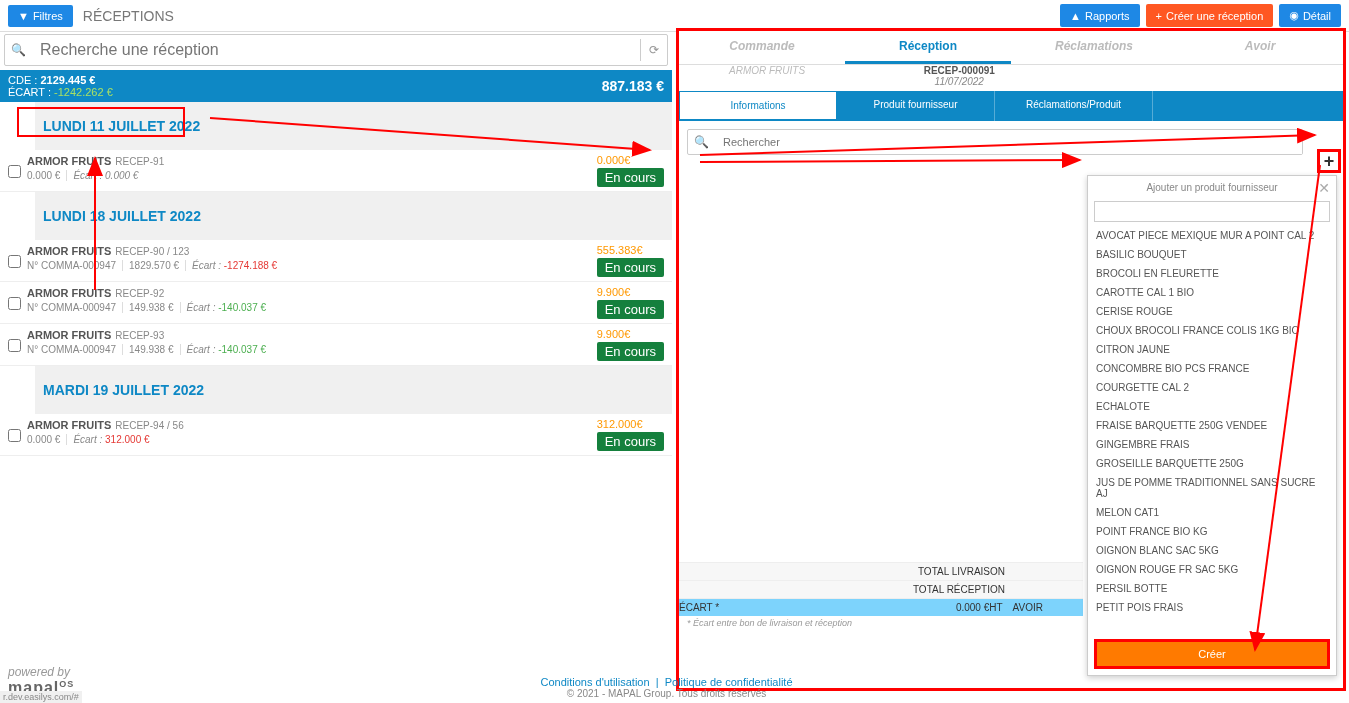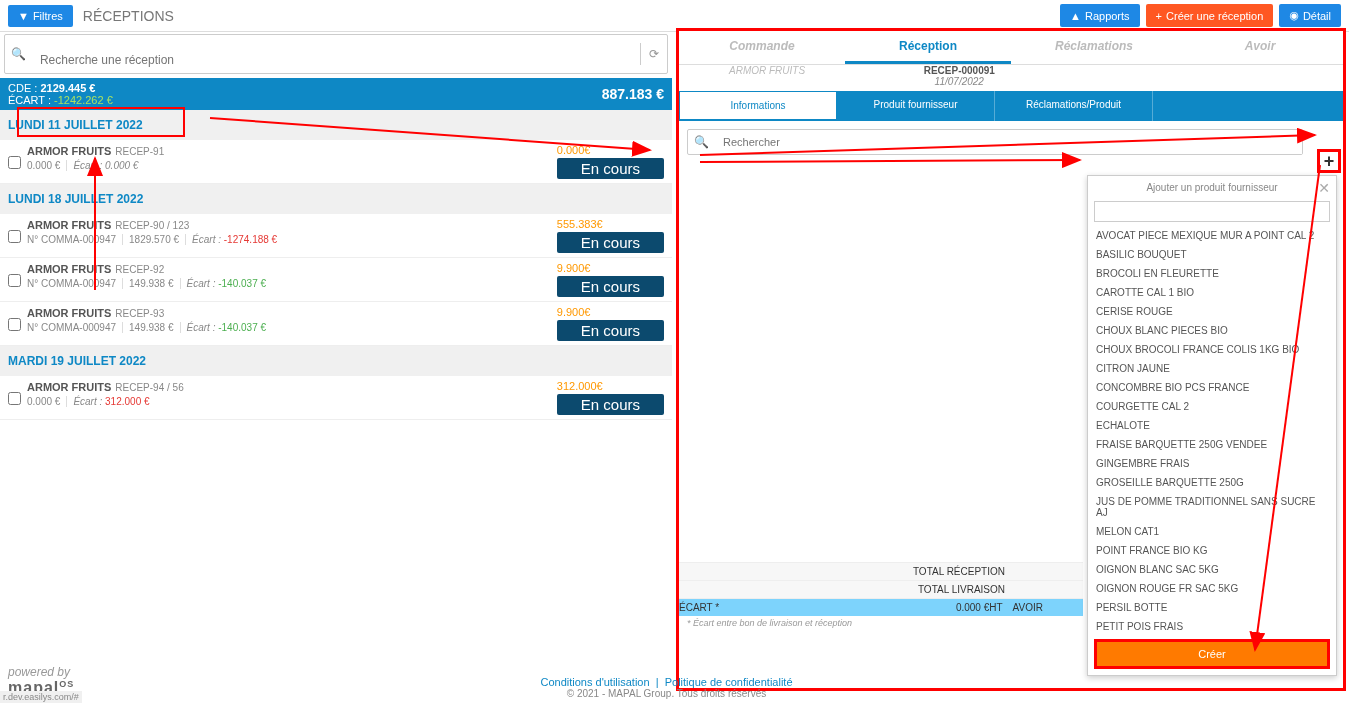"Recherche une réception" .search-bar input { font-size: 12px -> 16px; margin-top: 12px -> none }
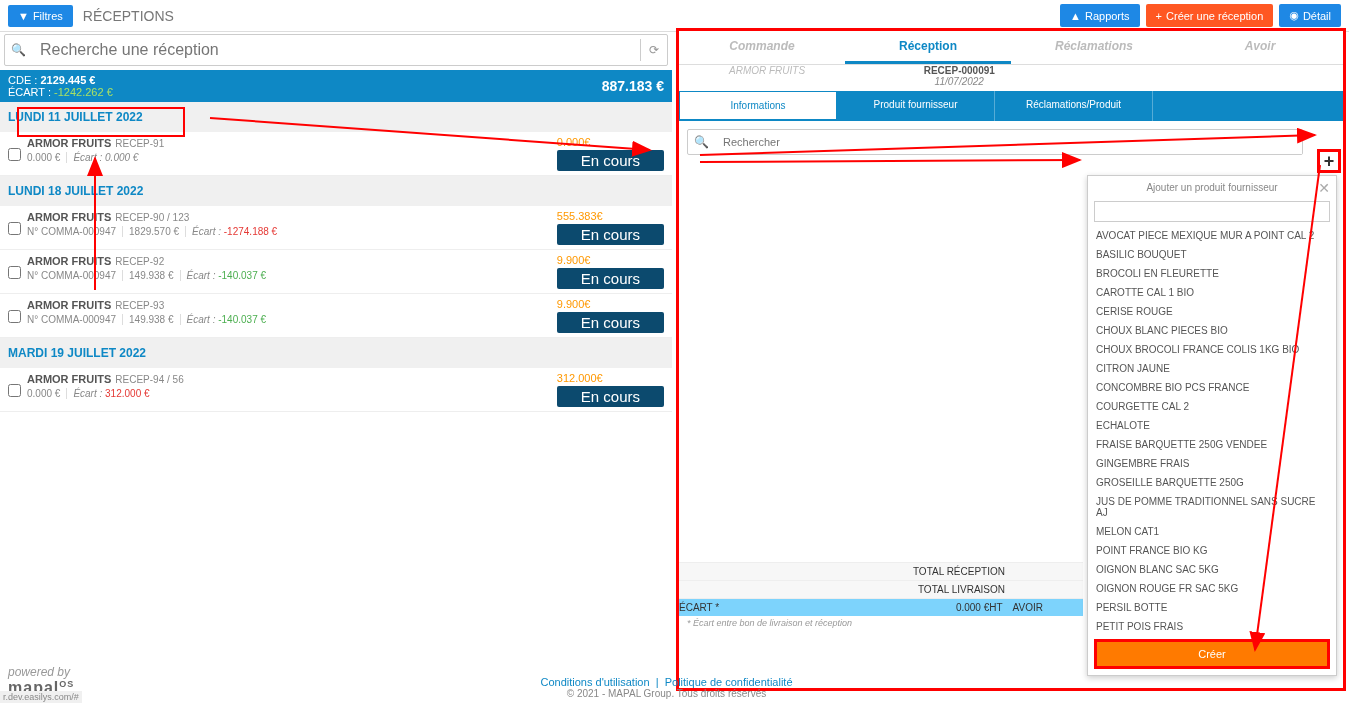"LUNDI 11 JUILLET 2022" .date-header { font-size: 12px -> 14px; margin-left: none -> 35px; padding: 8px 8px -> 16px 8px }
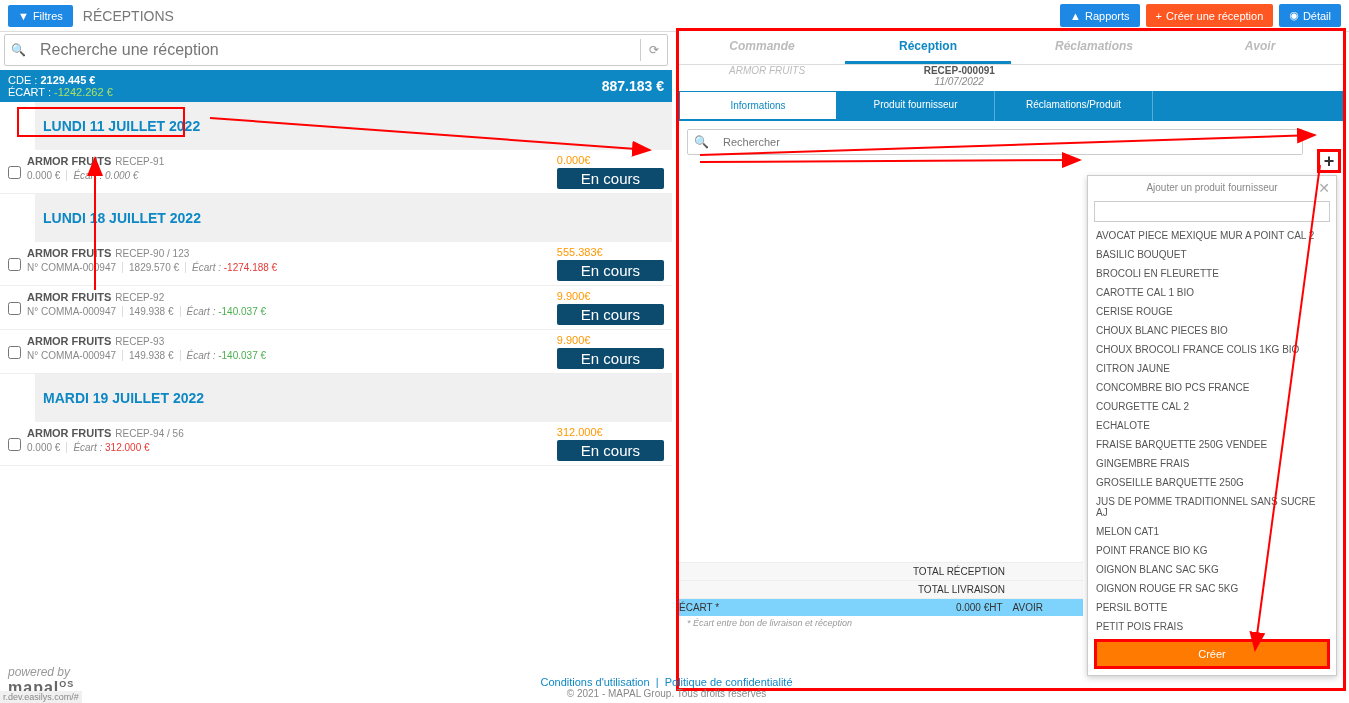"En cours" .status-badge { background: #0c4a6e -> #15803d; font-size: 15px -> 13px; padding: 2px 24px -> 2px 8px }
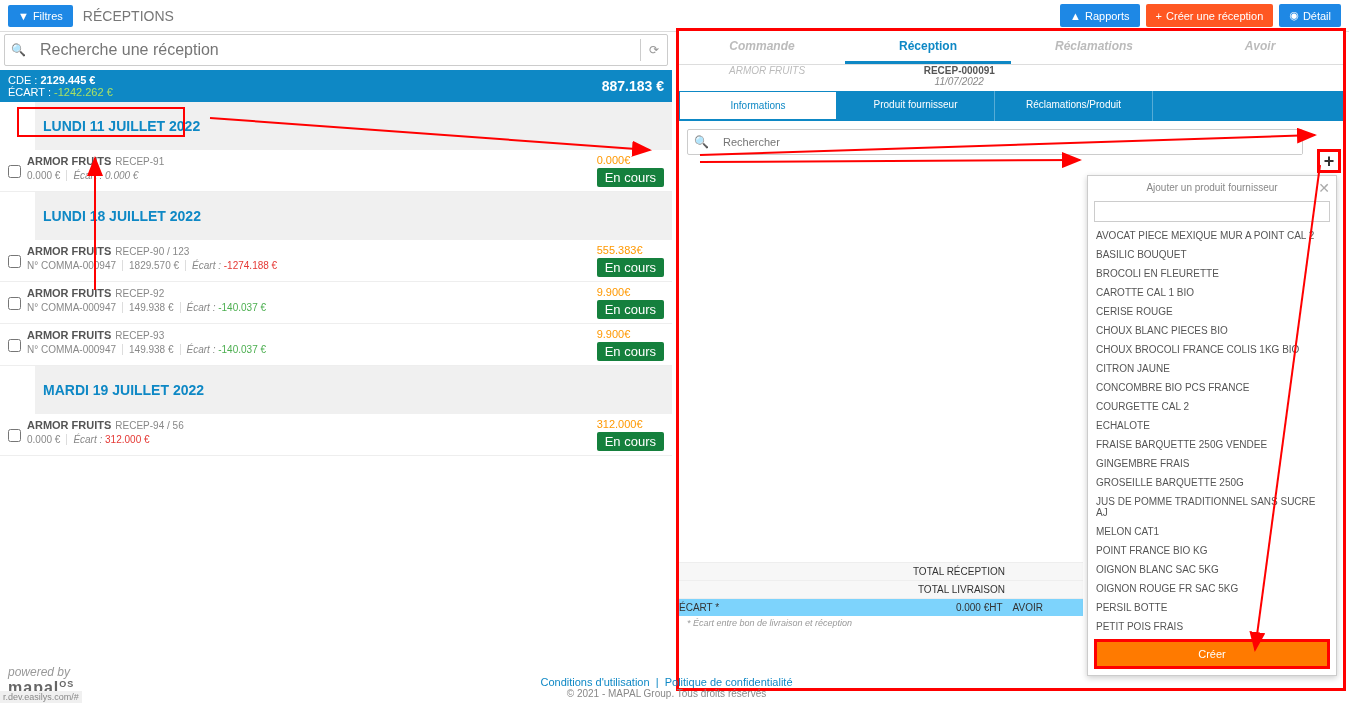"CHOUX BLANC PIECES BIO" div.dropdown-item { html: <div>CHOUX BLANC PIECES BIO</div> -> none }
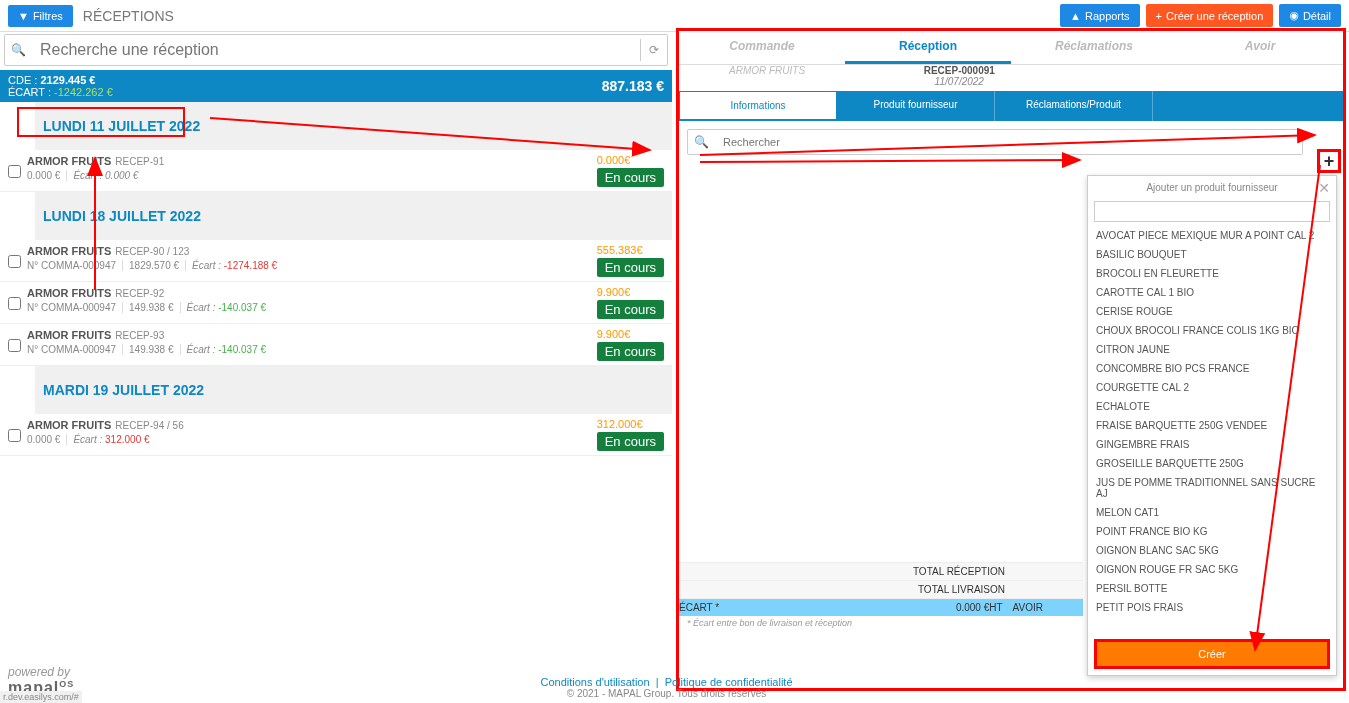"TOTAL RÉCEPTION" div.total-row { order: before "TOTAL LIVRAISON" -> after "TOTAL LIVRAISON" }
